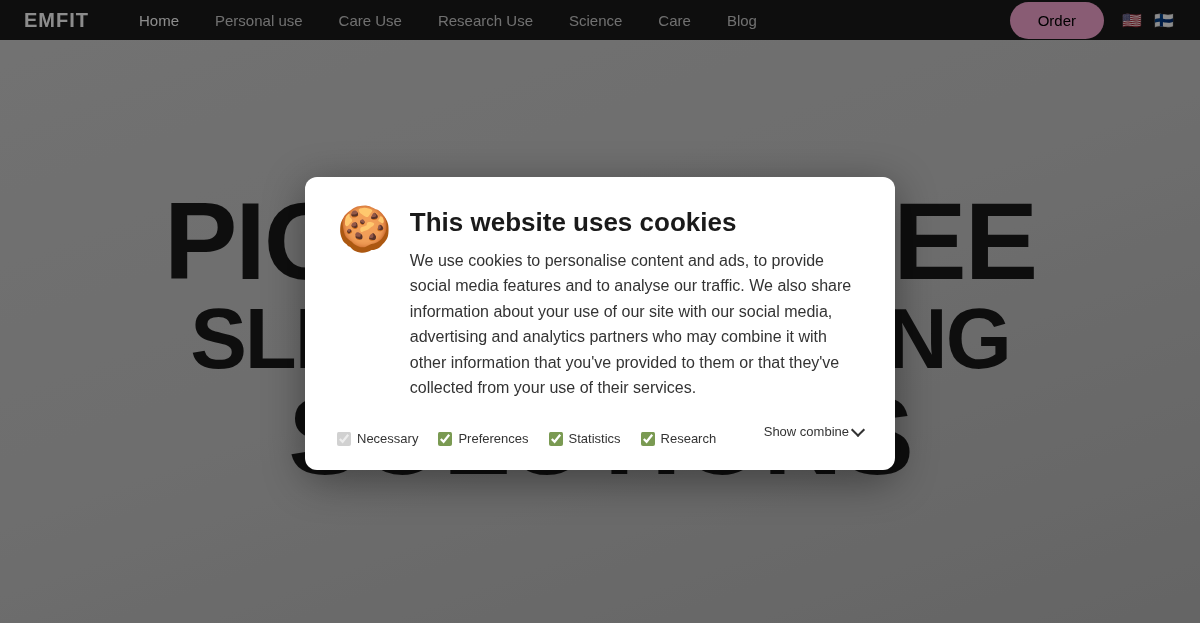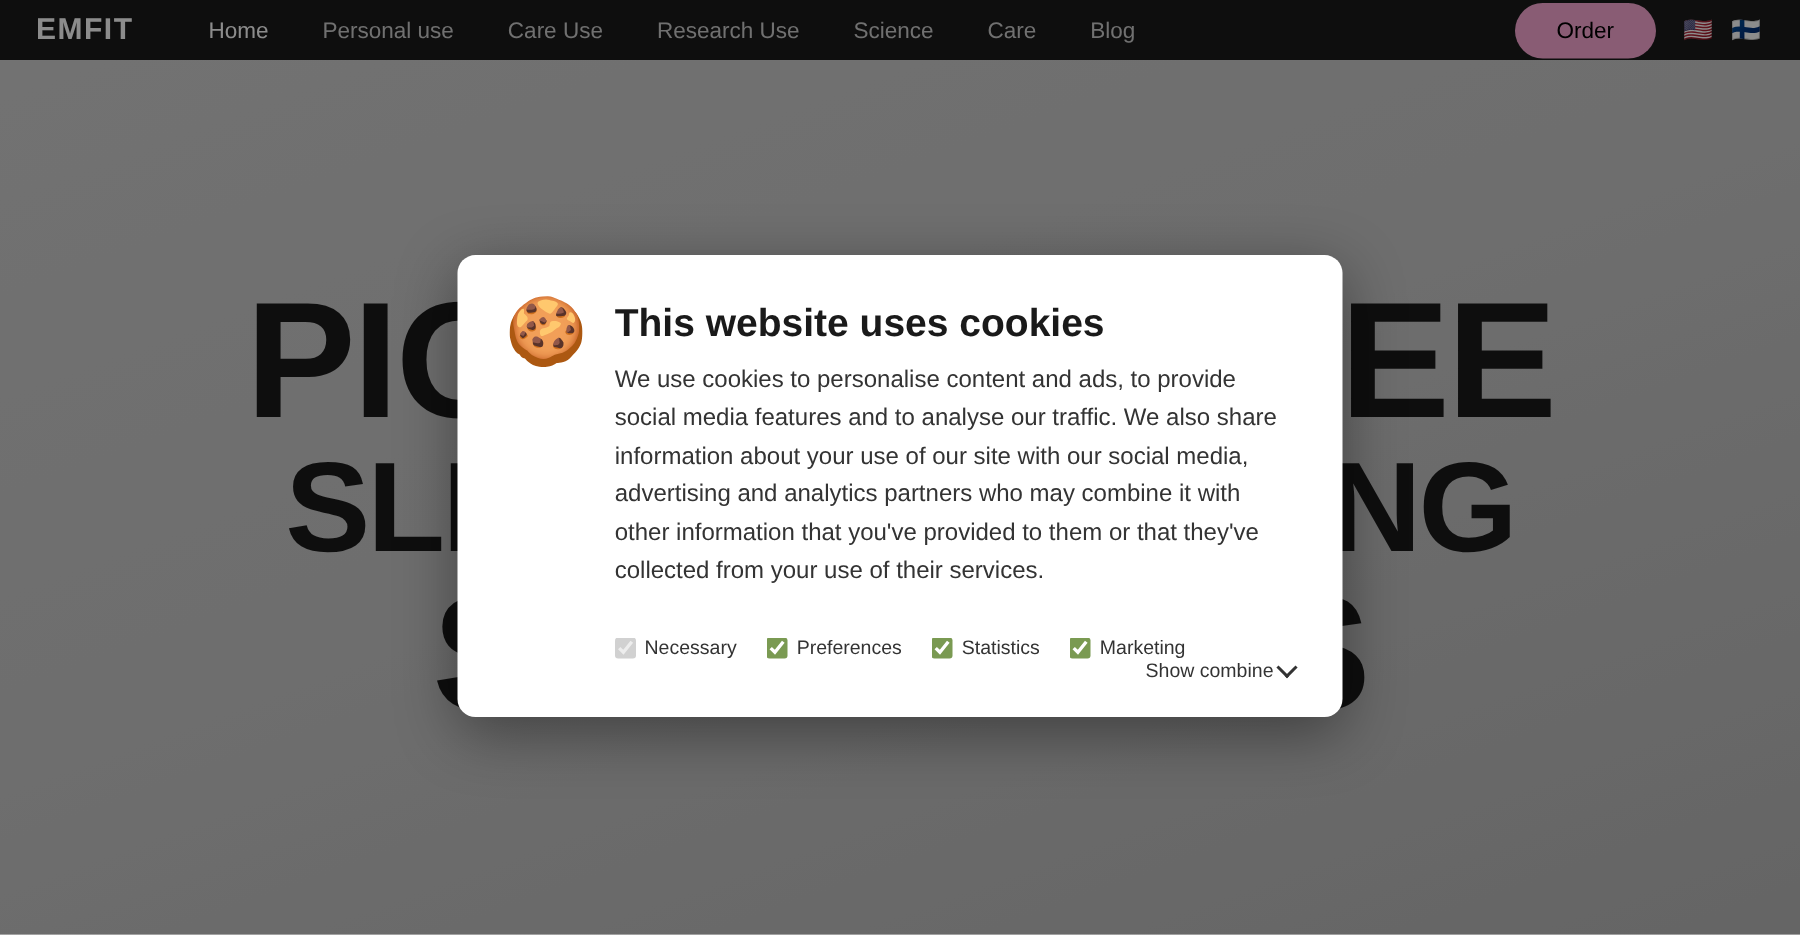"Necessary" .cookie-bottom-row { flex-direction: column -> none }
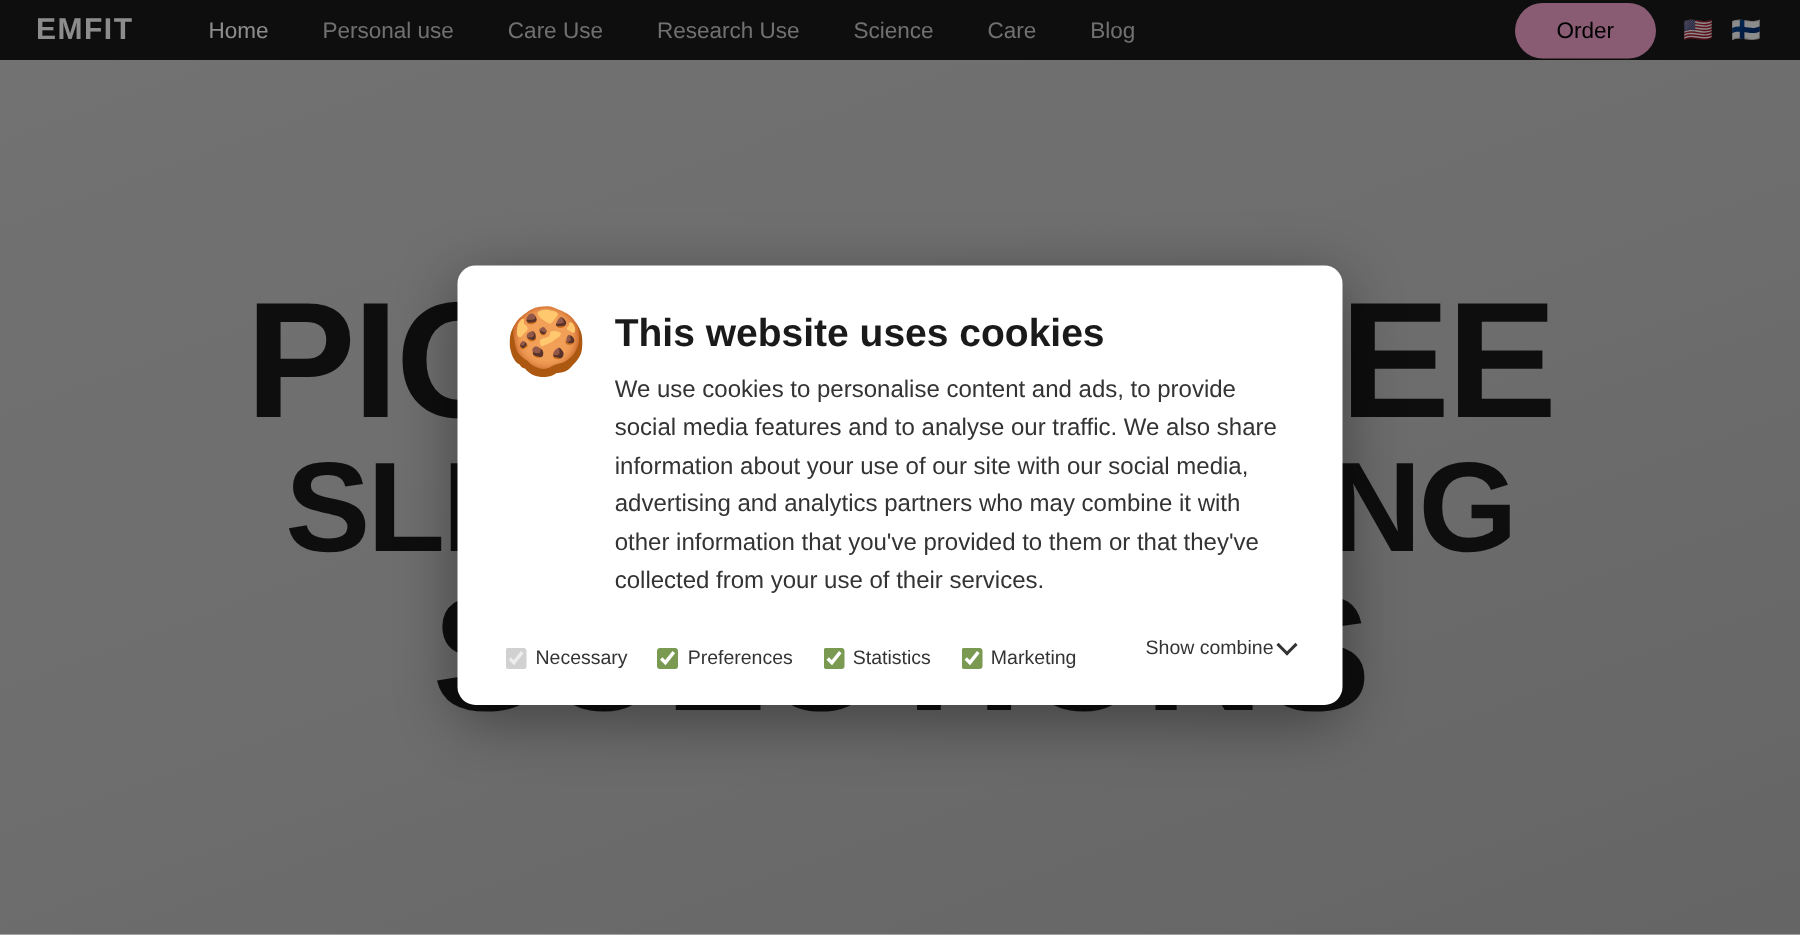"Marketing" span { text: Marketing -> Research }
